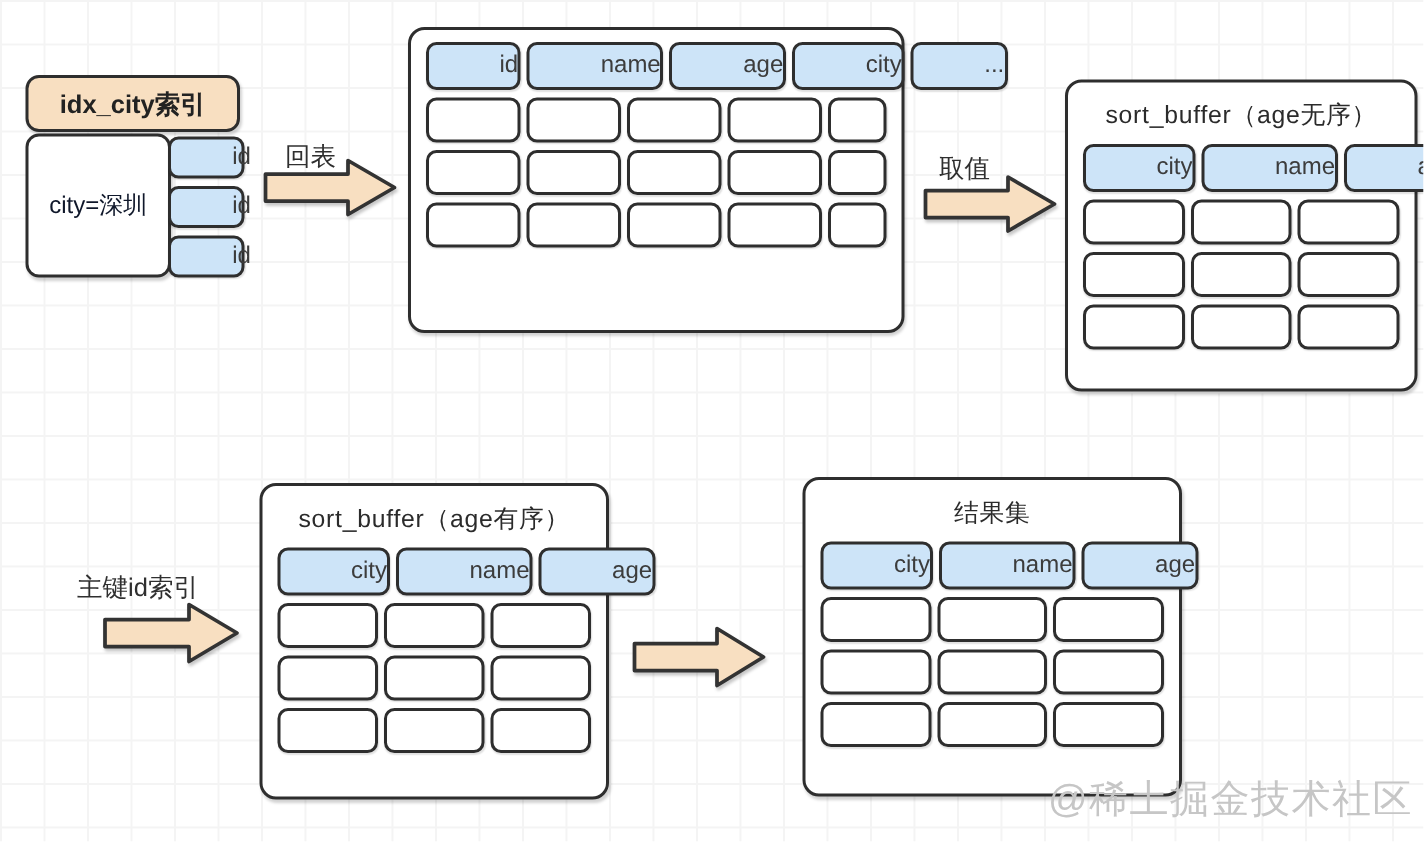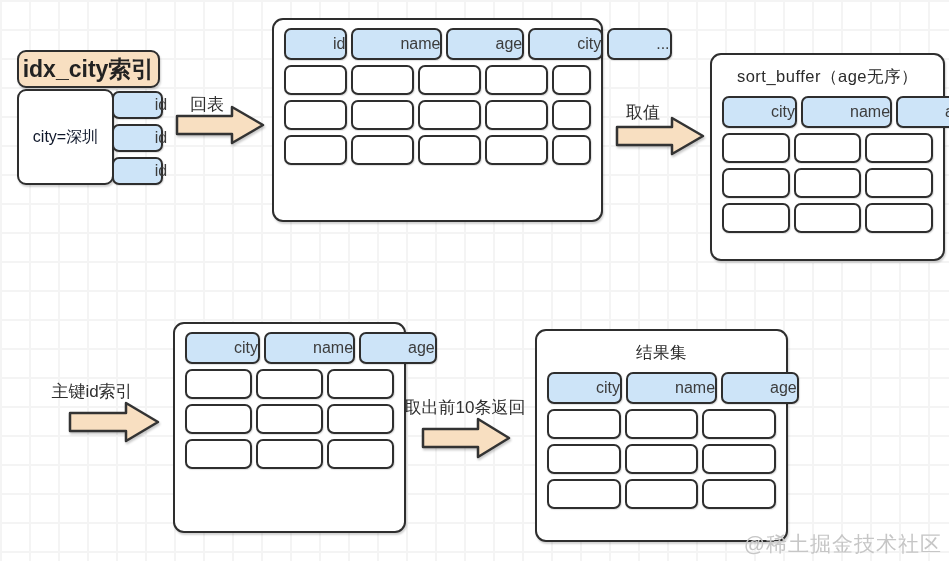"idx_city索引" .idx-header { font-size: 23px -> 17px }
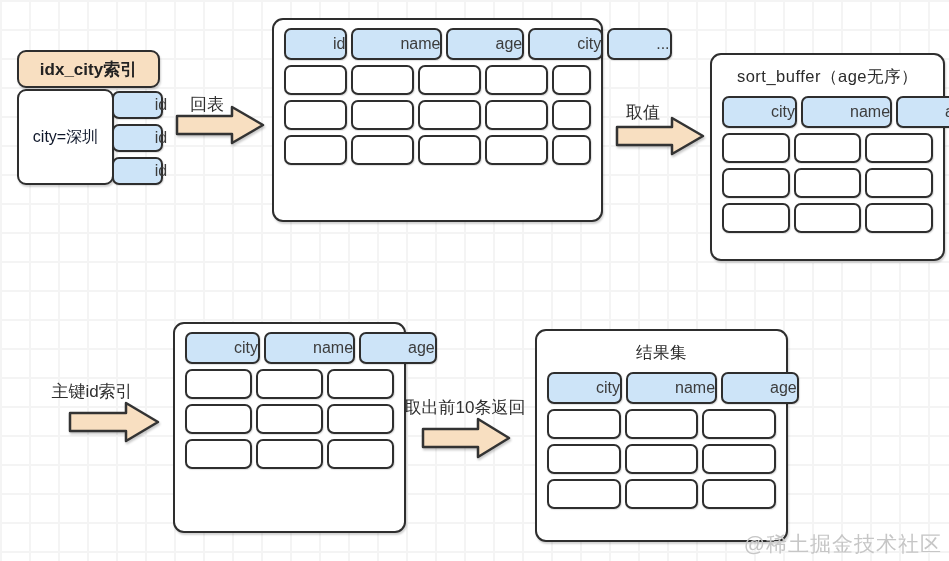"sort_buffer（age有序）" div.ttitle { html: none -> <div>sort_buffer（age有序）</div> }
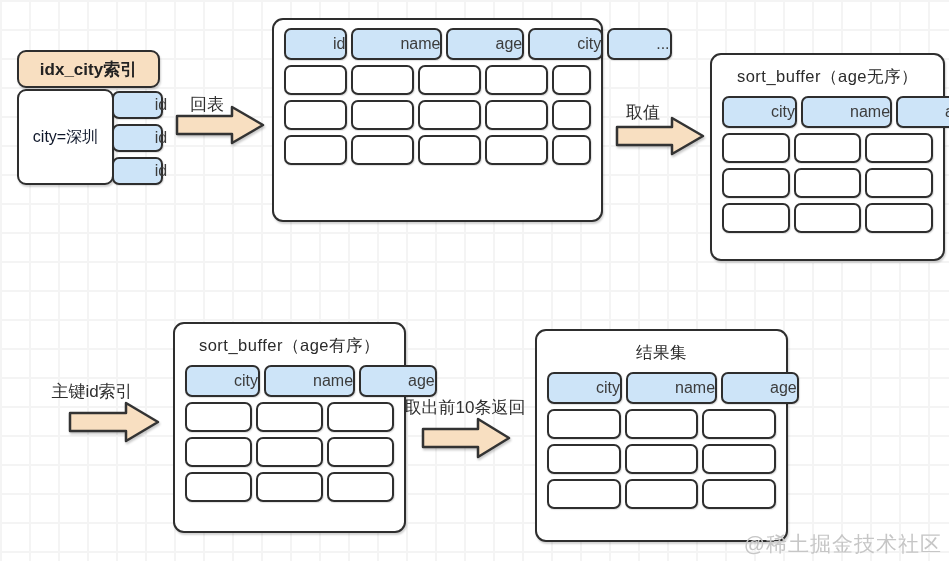"结果集" div.tbox { top: 329px -> 318px }
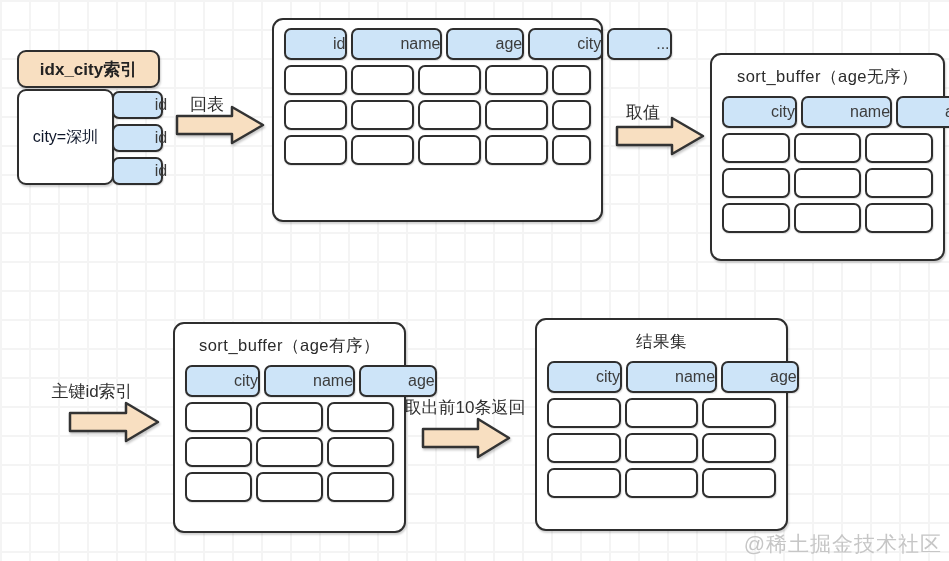"取出前10条返回" div.arrow-label { html: <div>取出前10条返回</div> -> none }
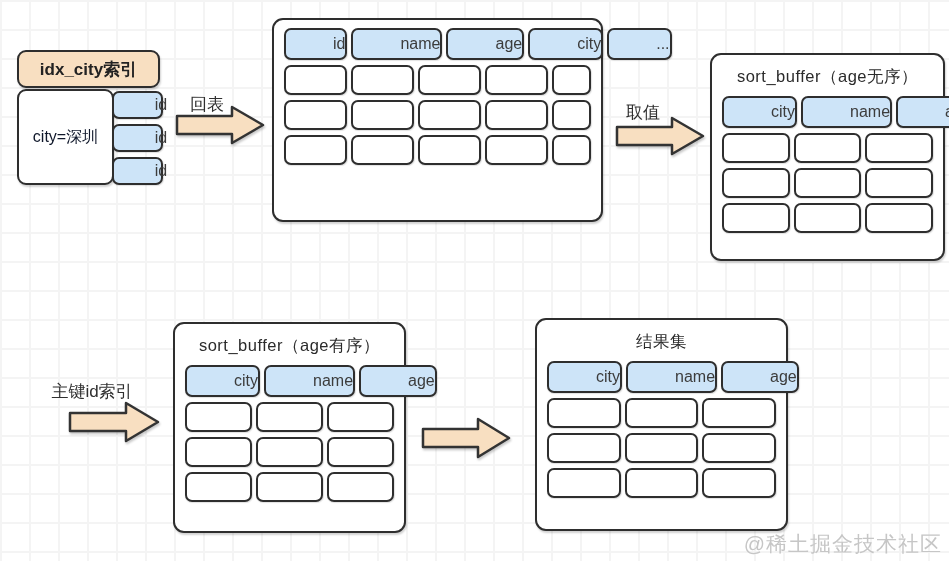"@稀土掘金技术社区" .watermark { font-size: 21px -> 26px; top: 530px -> 515px }
